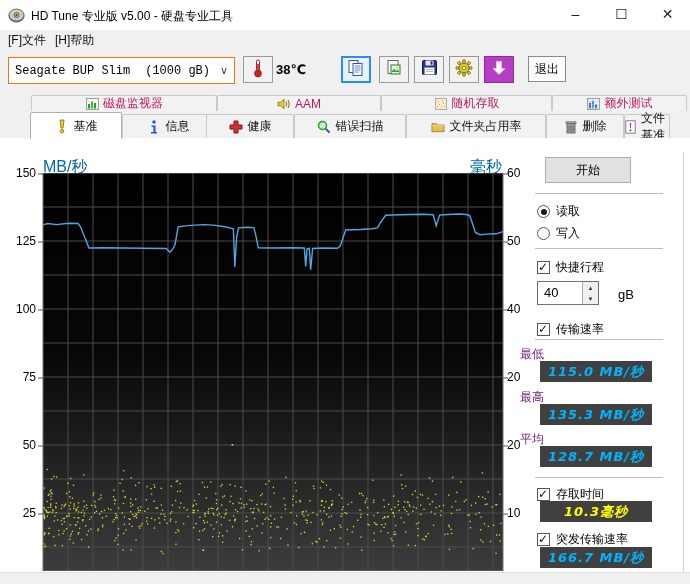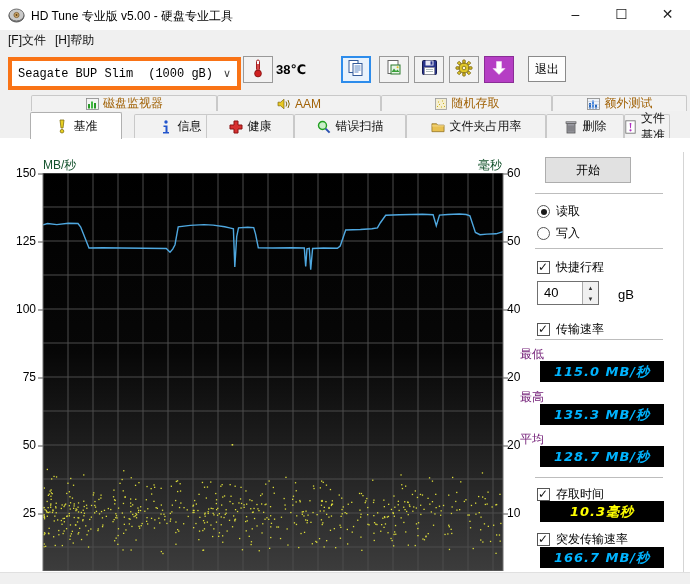"Seagate BUP Slim" .drive-select { border: 4px solid #f97316 -> 1px solid #f97316 }
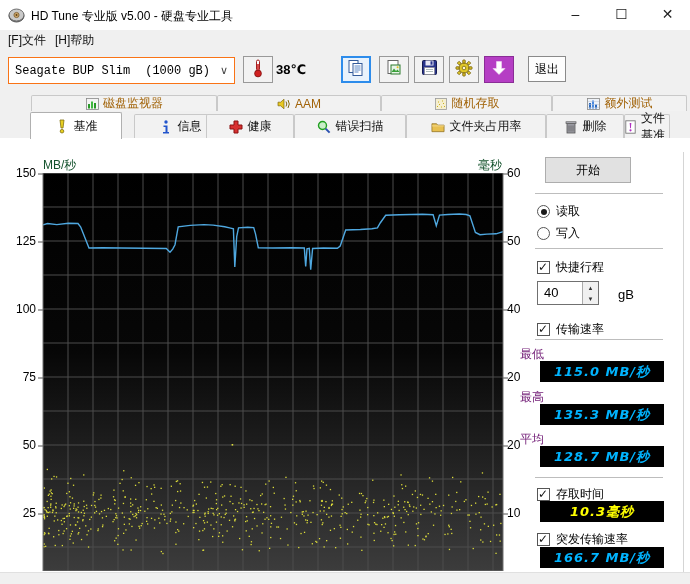"磁盘监视器" .tab-b { color: #a16207 -> #be185d }
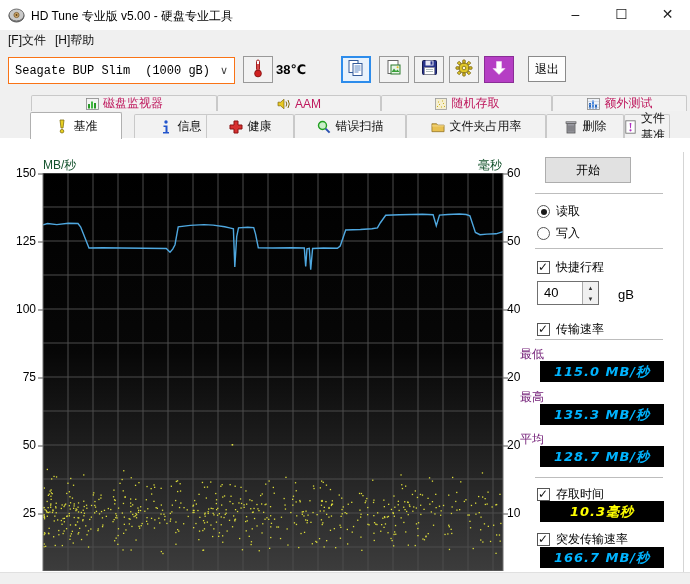"信息" div.tab-f { left: 134px -> 122px }
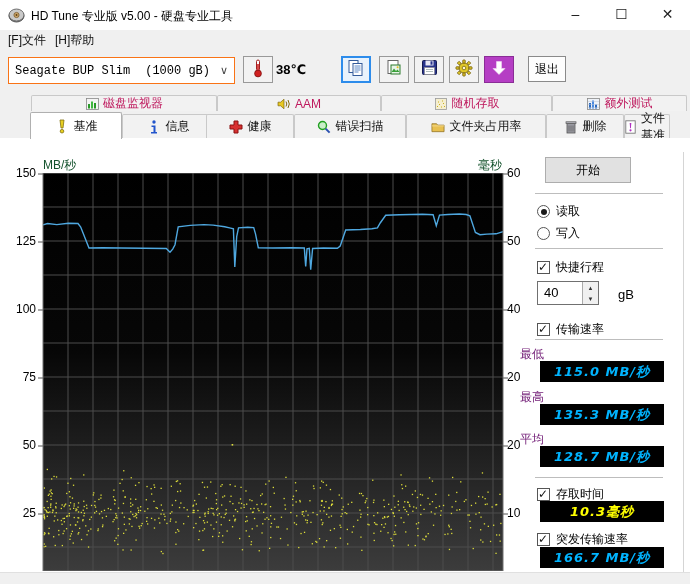"MB/秒" .axis-title { color: #14532d -> #0369a1; font-size: 12px -> 16px }
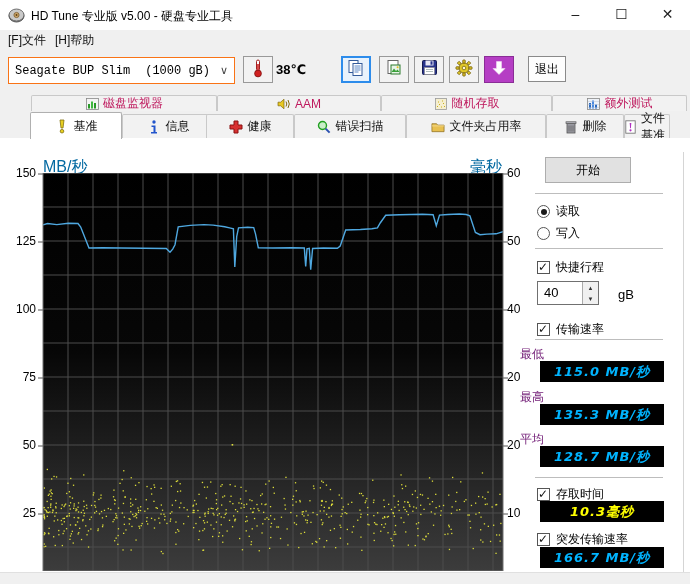"115.0 MB/秒" .lcd { background: #000000 -> #404040; width: 124px -> 112px }
